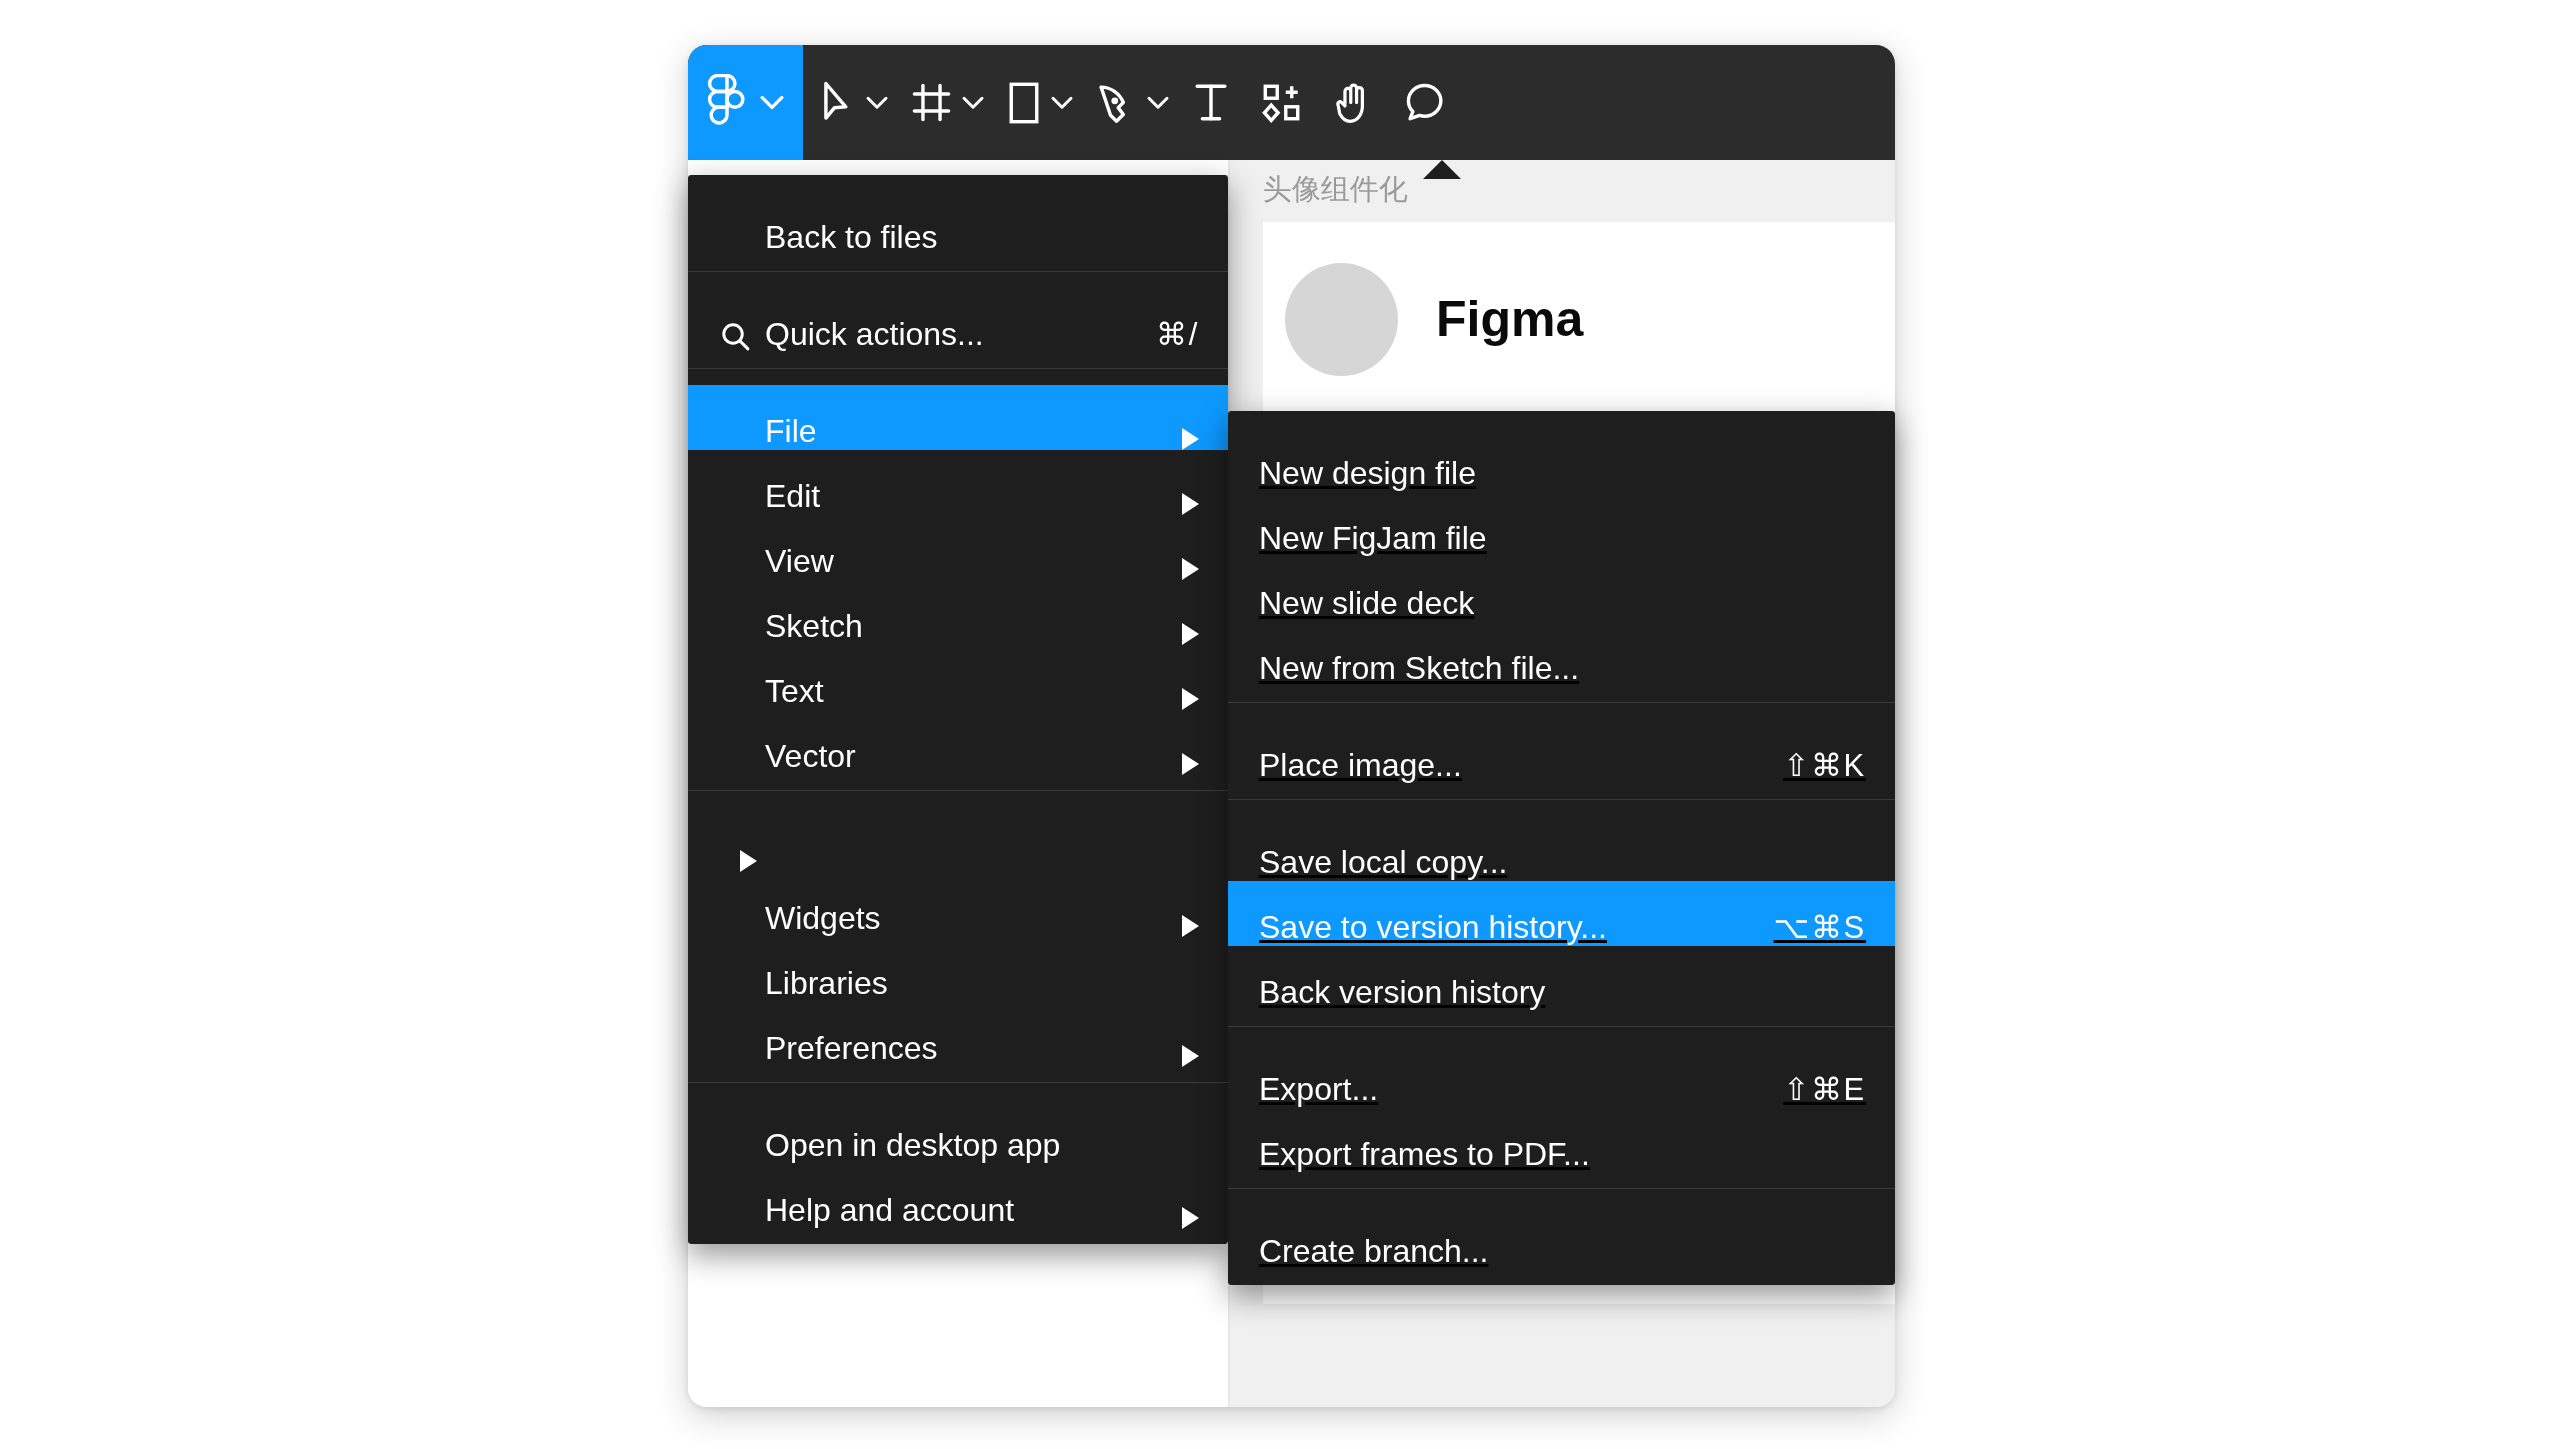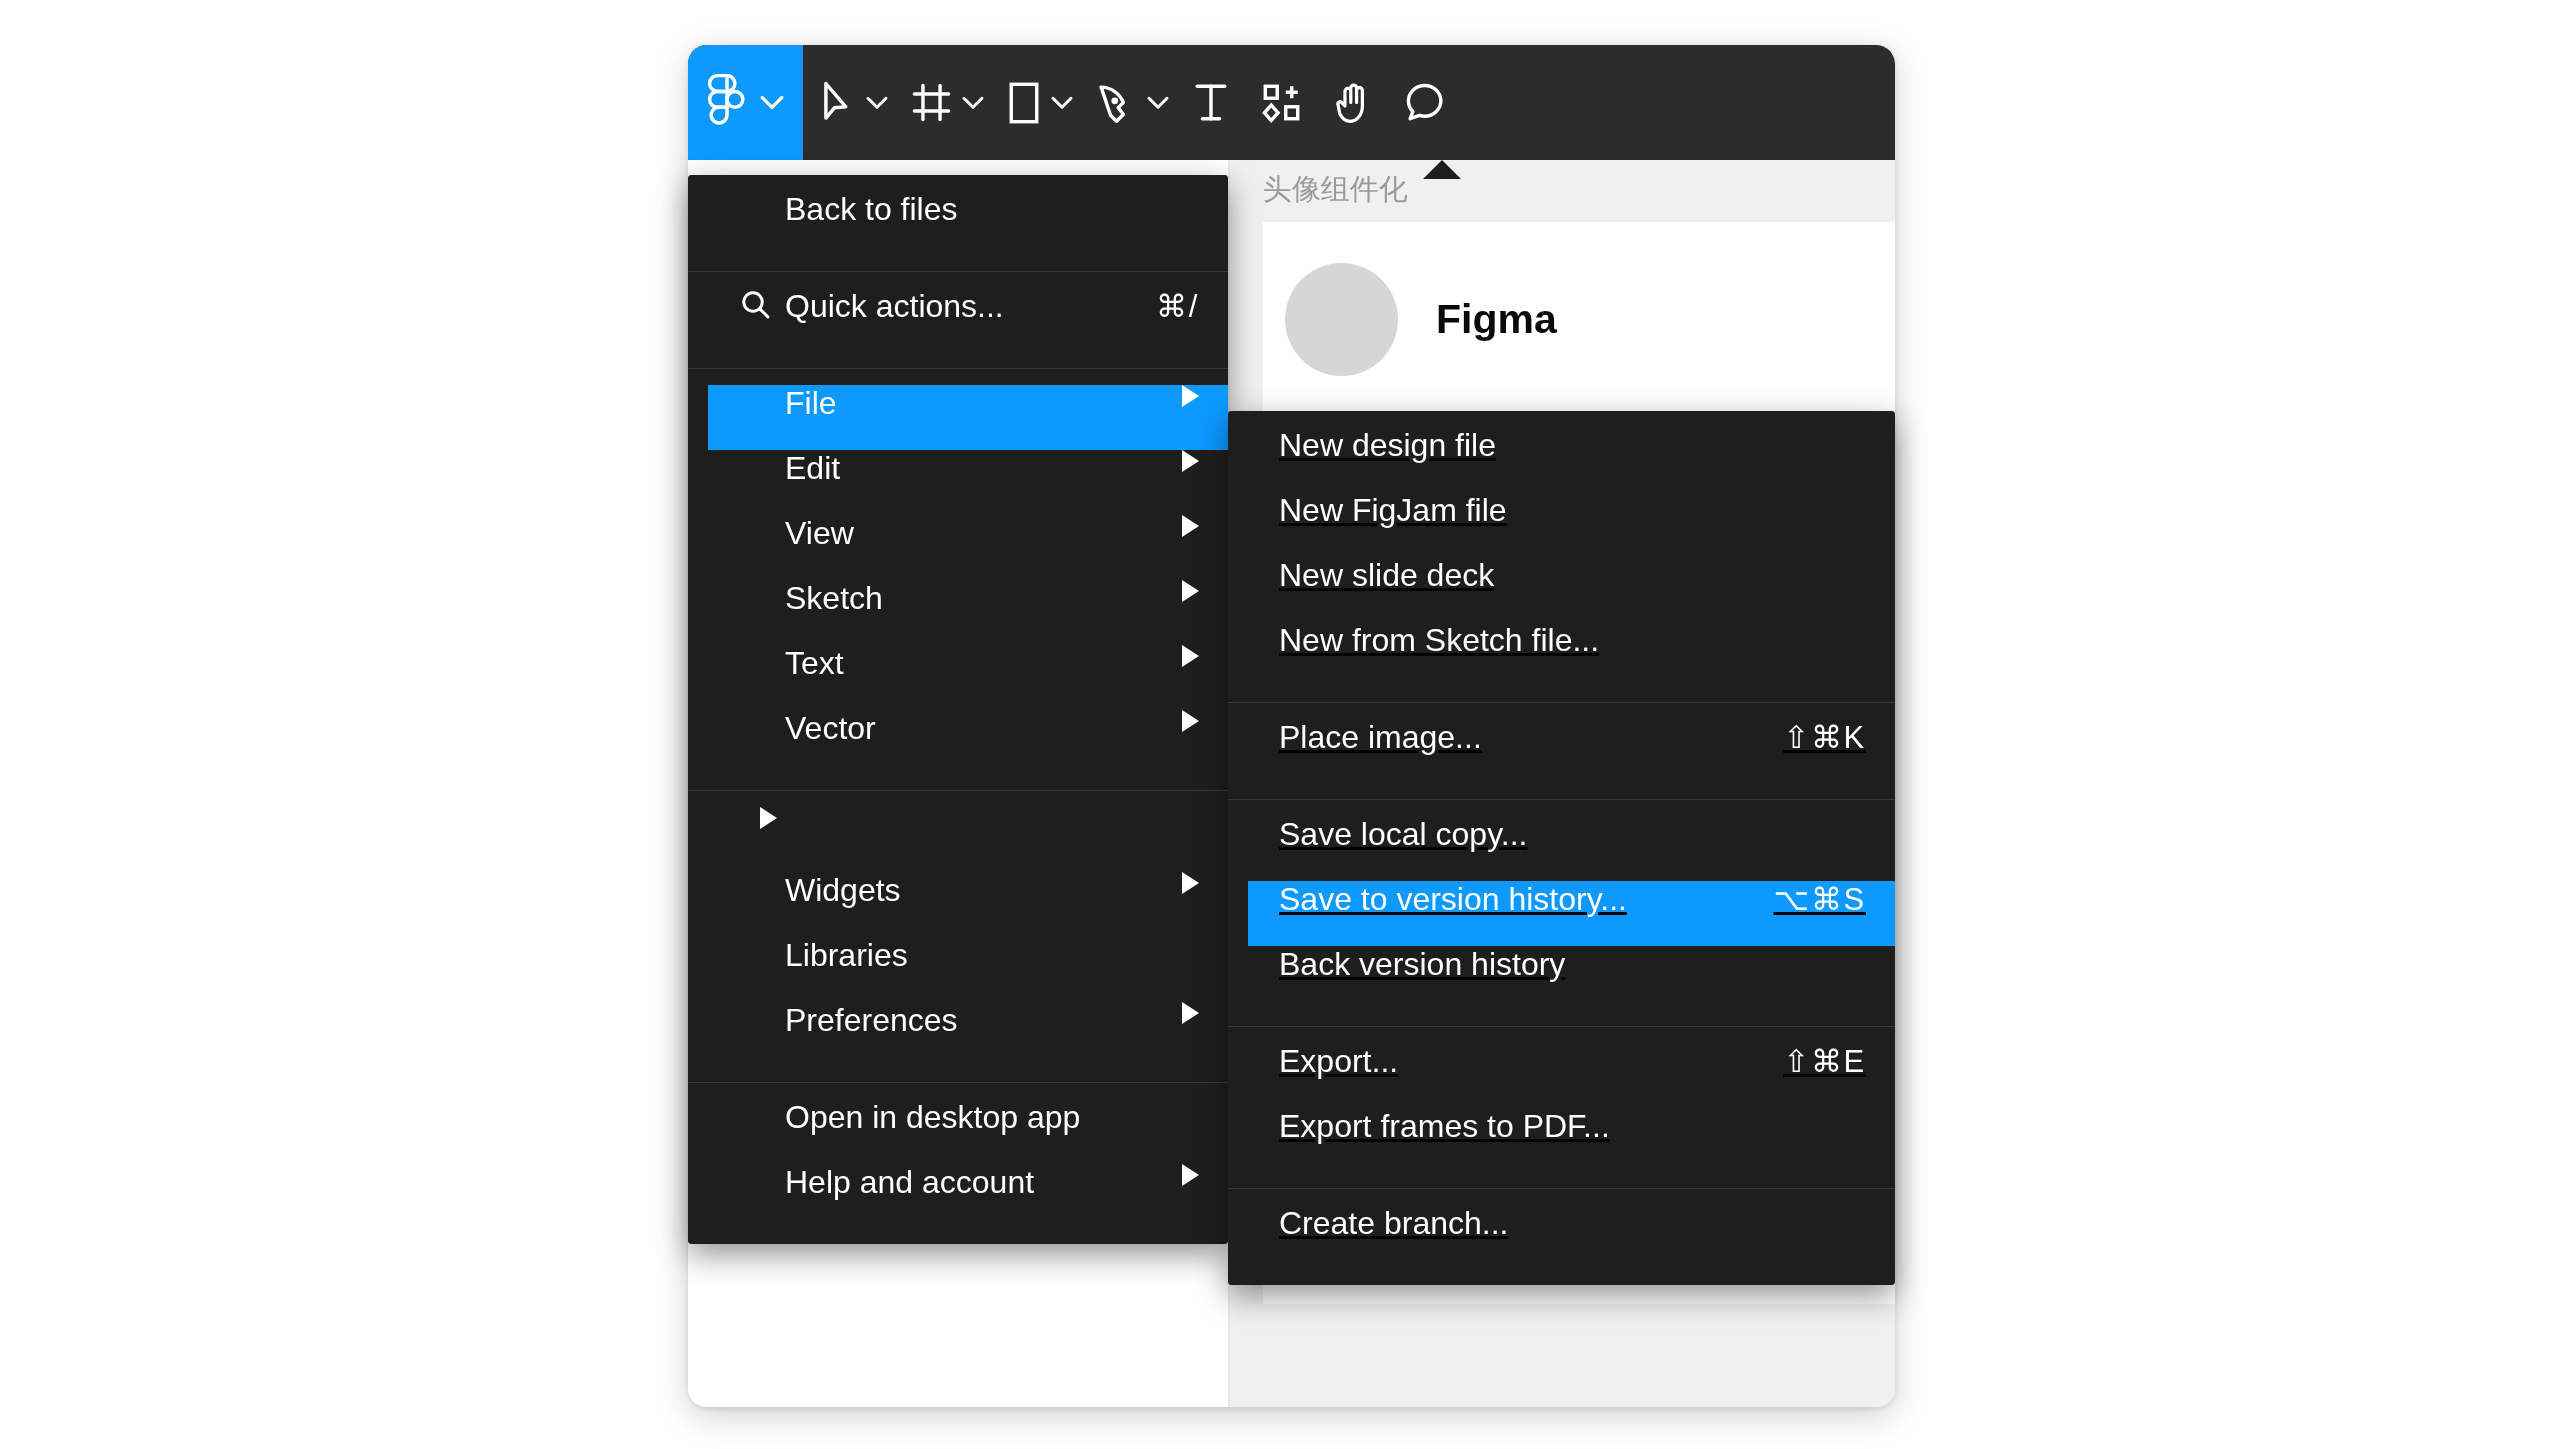"Back to files" .menu-row { align-items: flex-start -> flex-end; margin-left: 20px -> none }
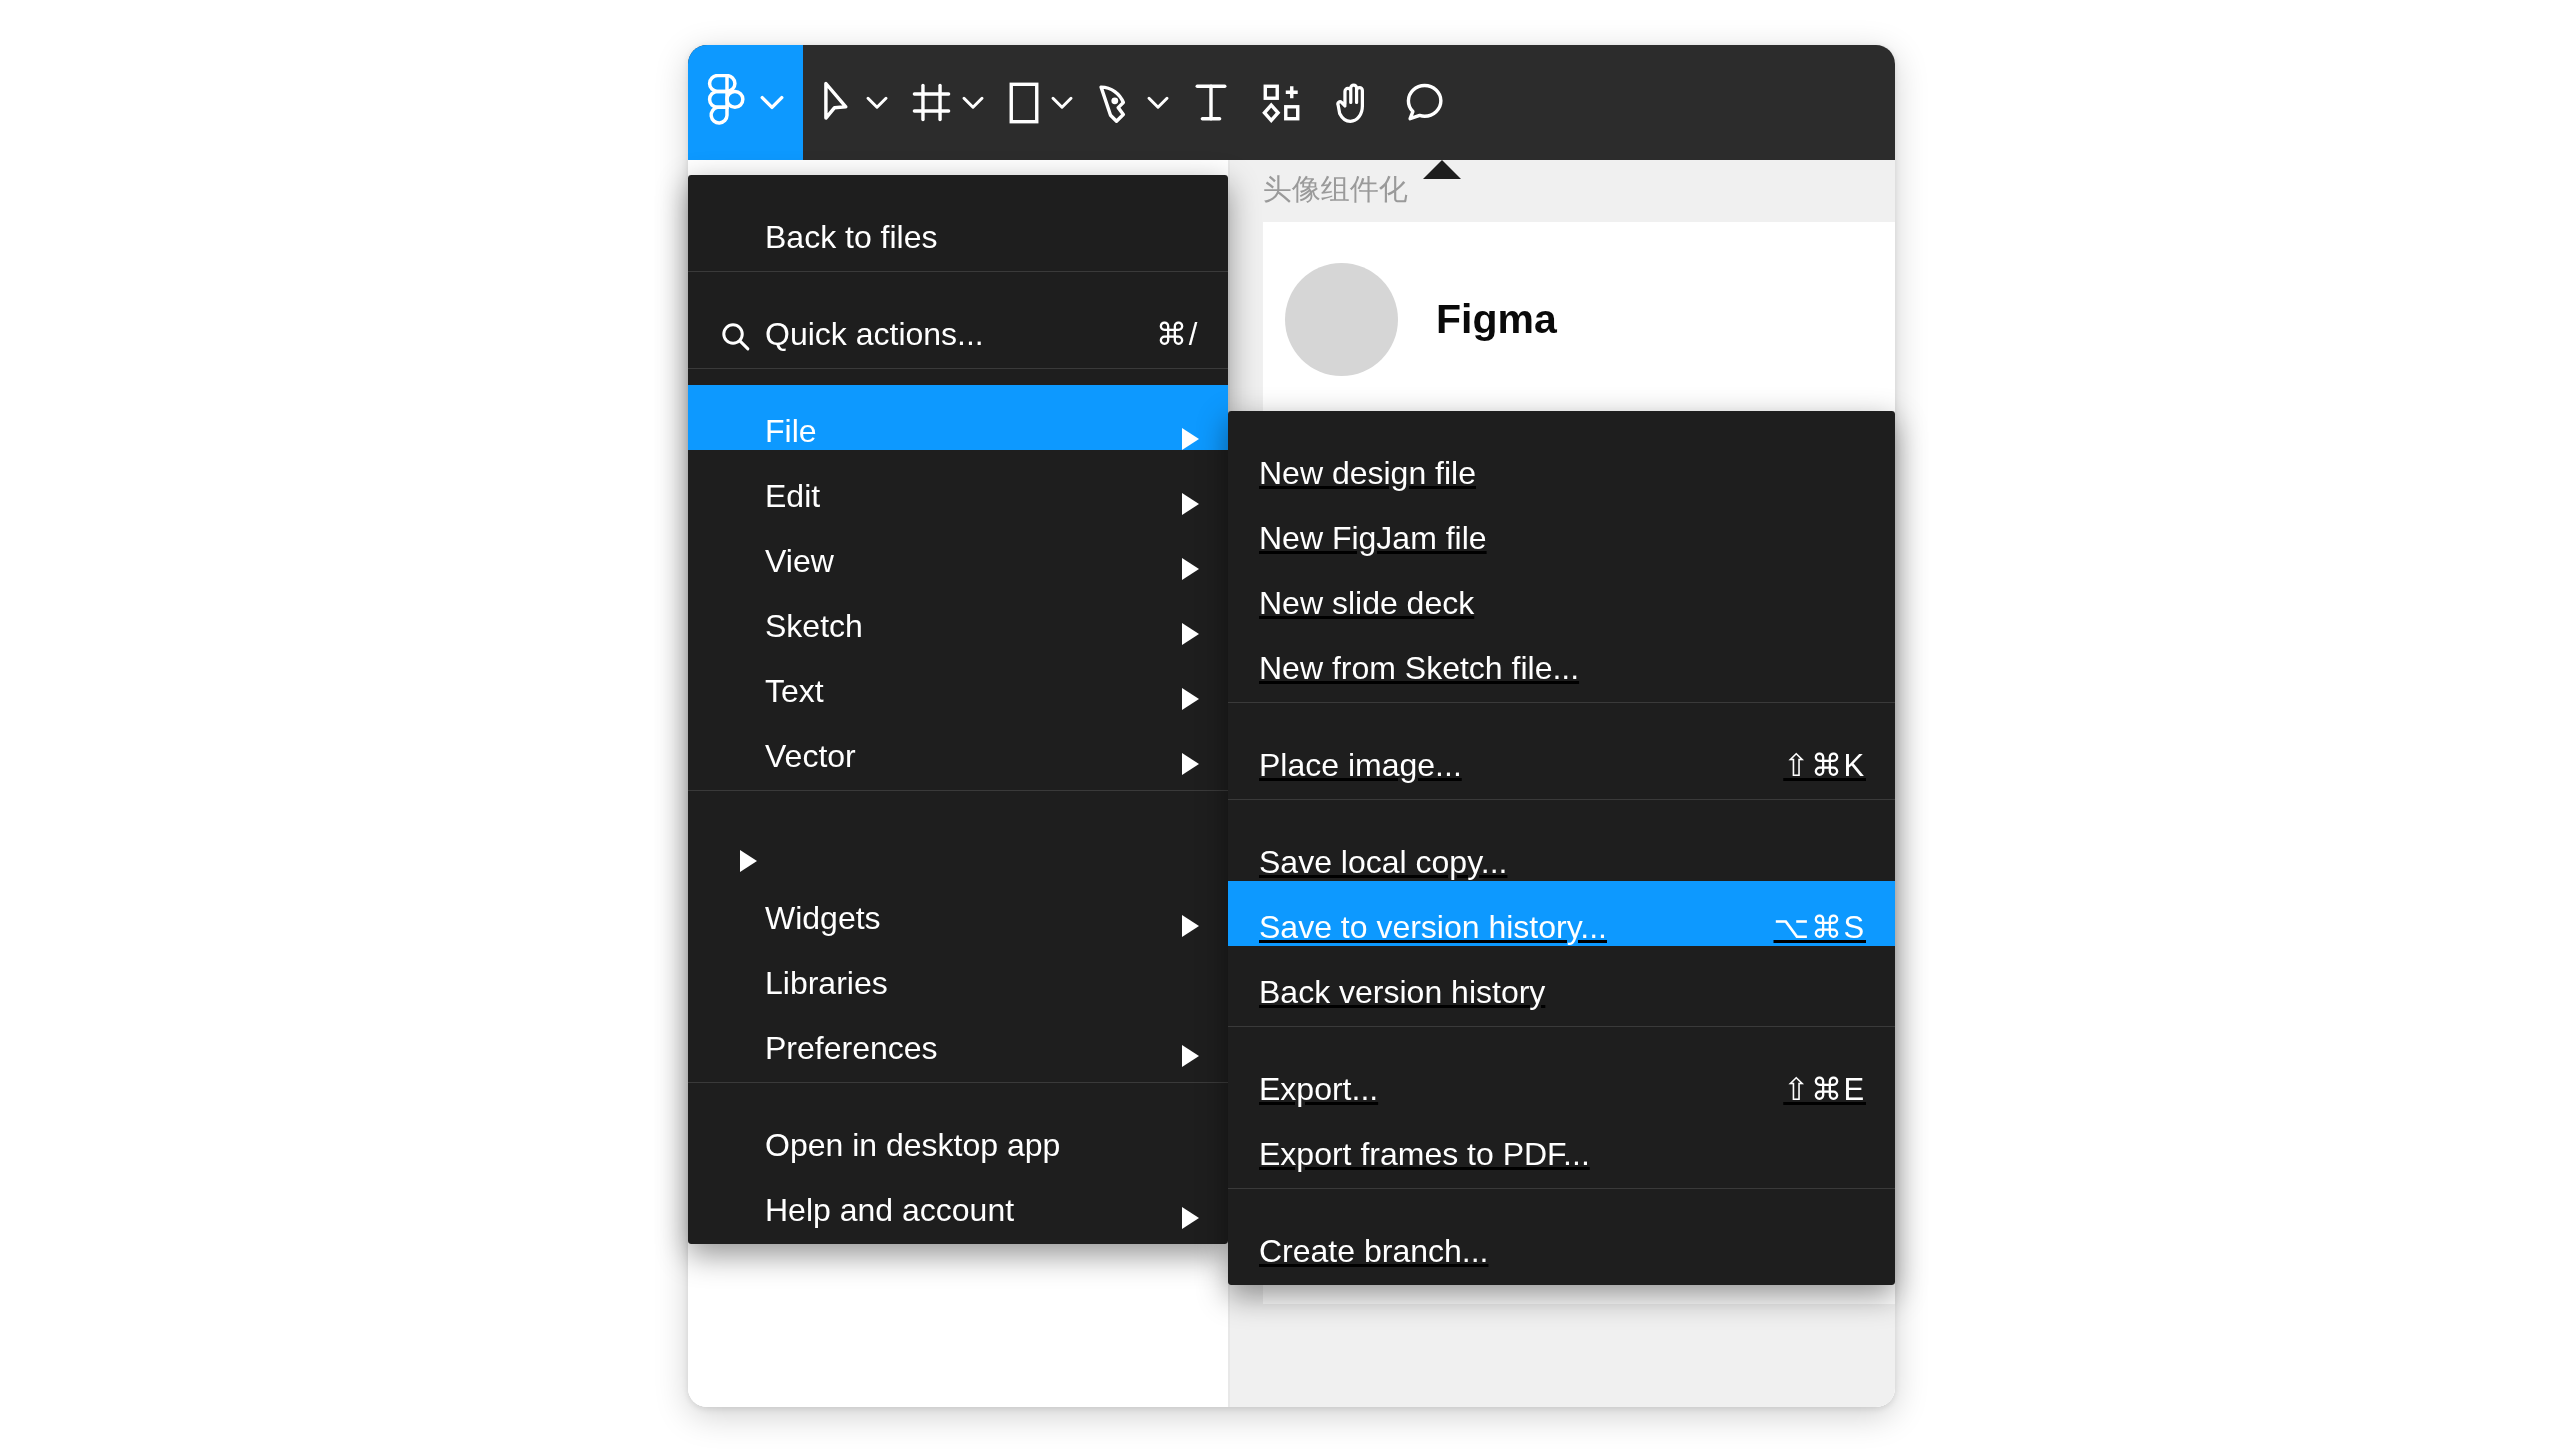"Figma" .component-title { font-size: 41px -> 50px }
